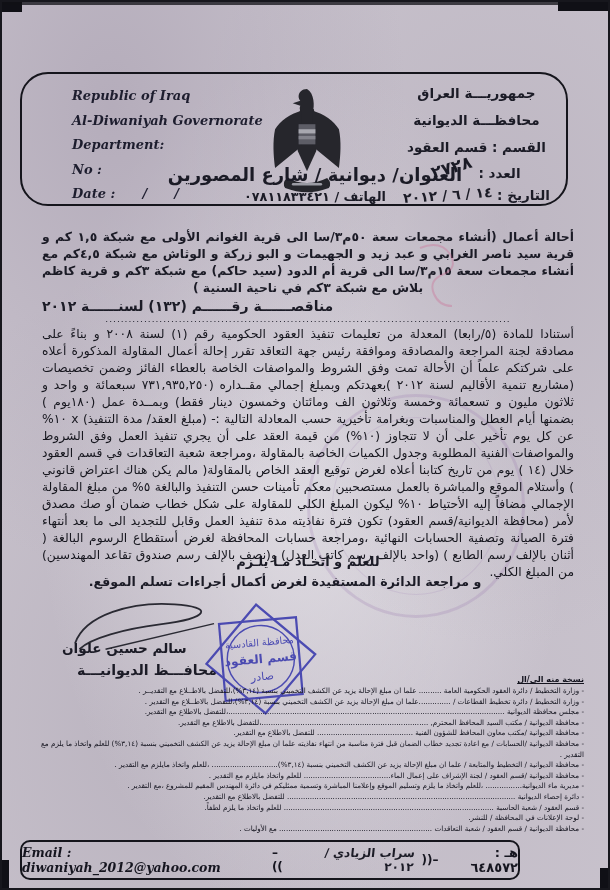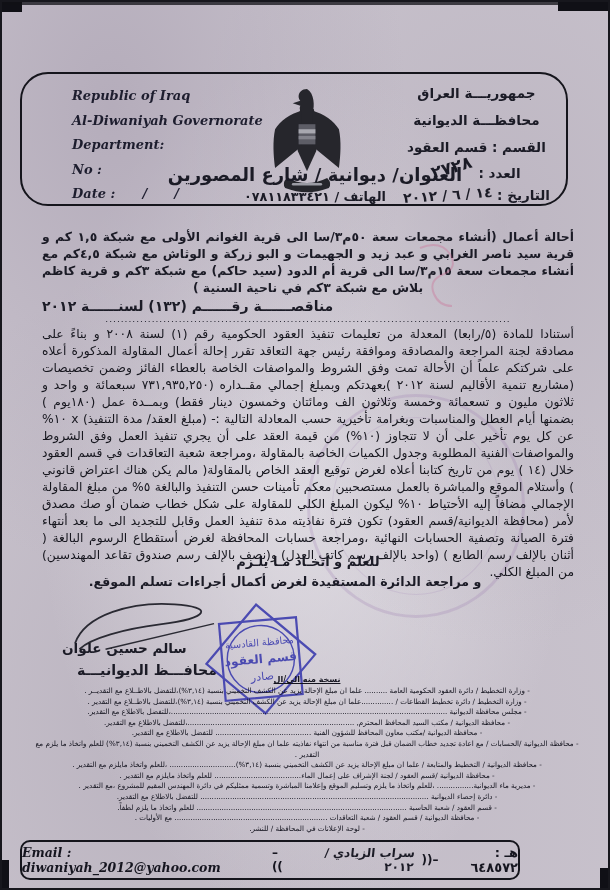"نسخة منه الى/ال" .distribution { text-align: center -> none }
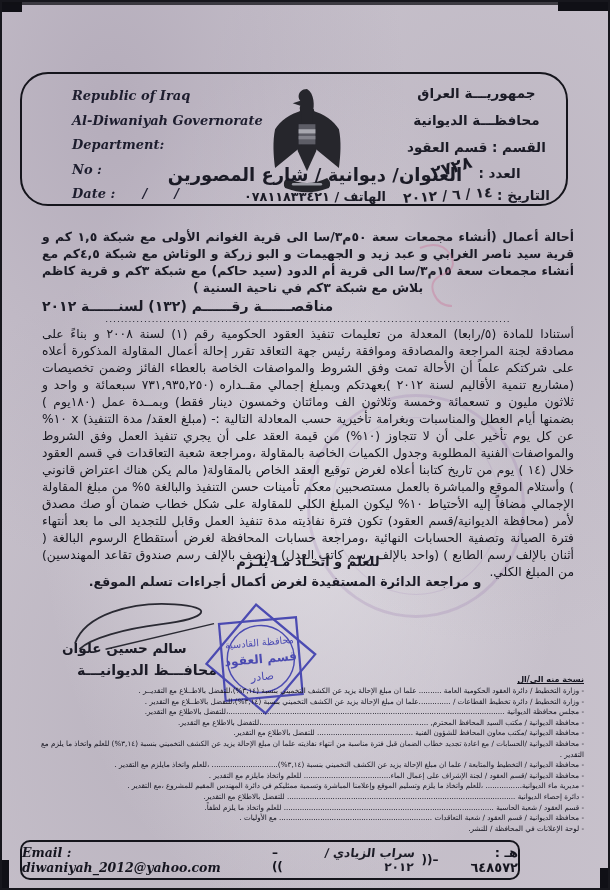"- محافظة الديوانية / قسم" div.dist-line { order: before "- لوحة الإعلانات في المحافظة" -> after "- لوحة الإعلانات في المحافظة" }
